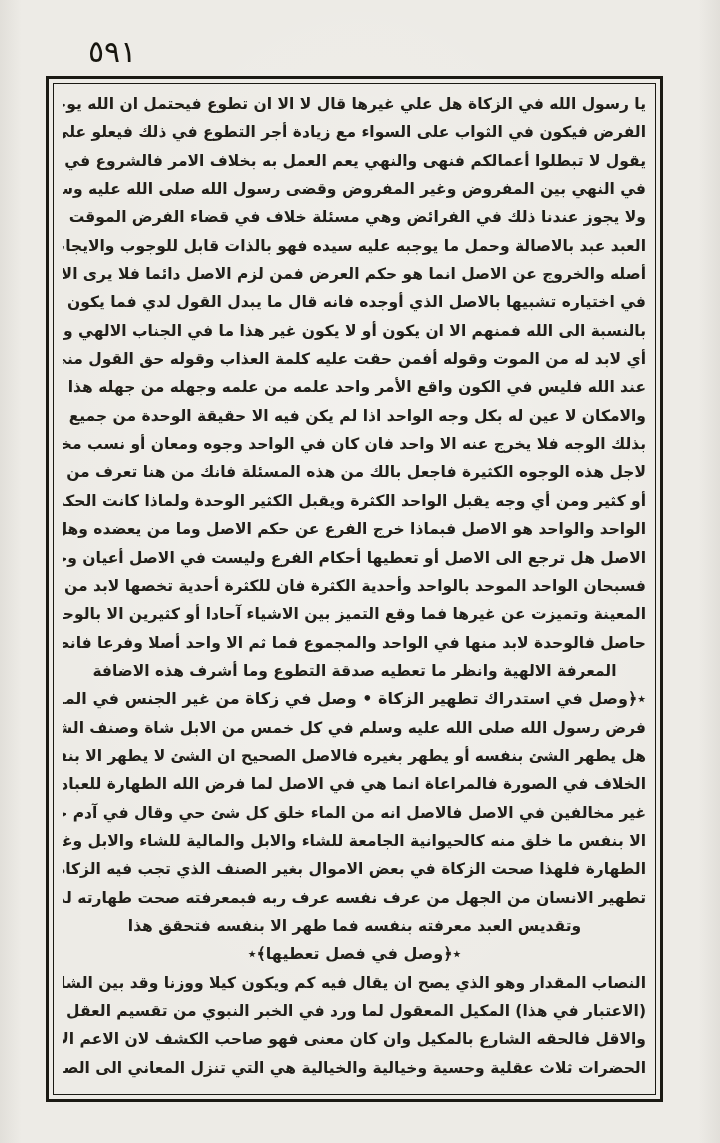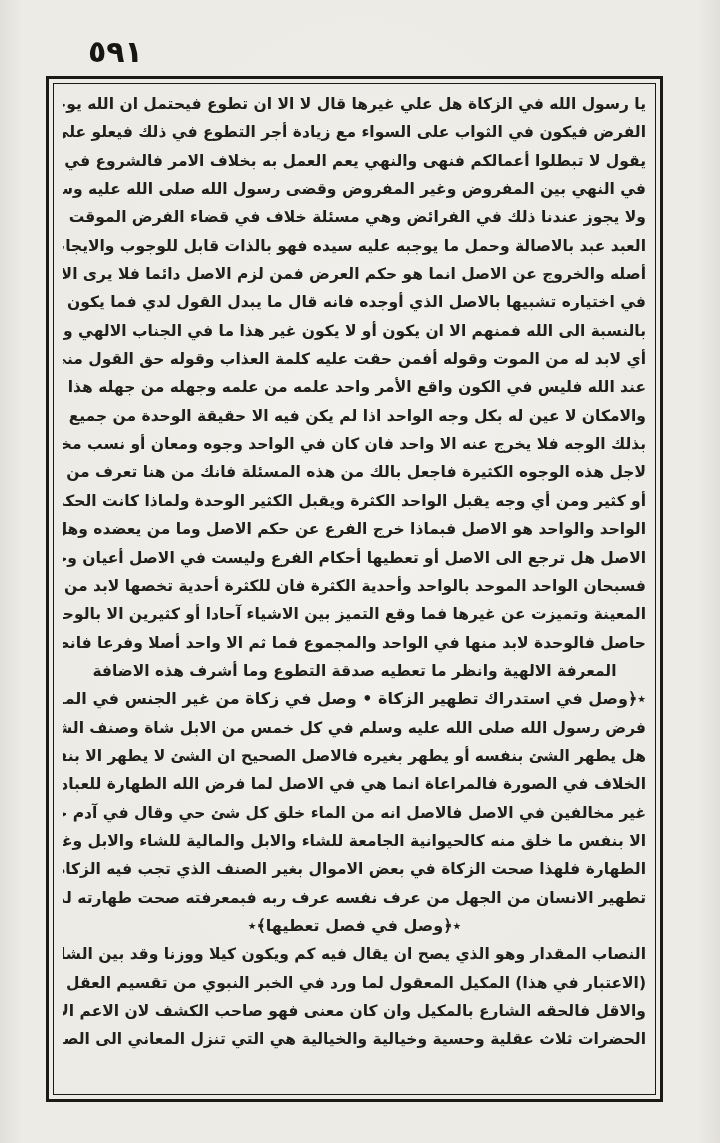"٥٩١" .page-number { font-weight: bold -> normal }
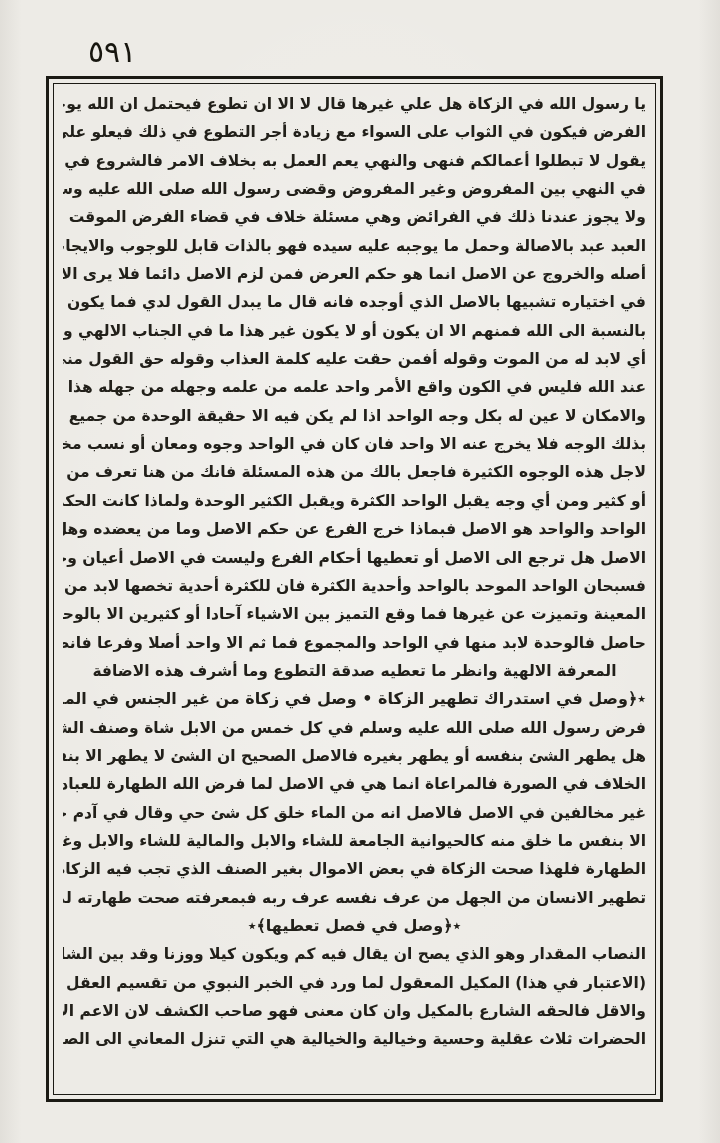"وتقديس العبد معرفته بنفسه فما" p.line { html: none -> <p>وتقديس العبد معرفته بنفسه فما طهر الا بنفسه فتحقق هذا</p> }
